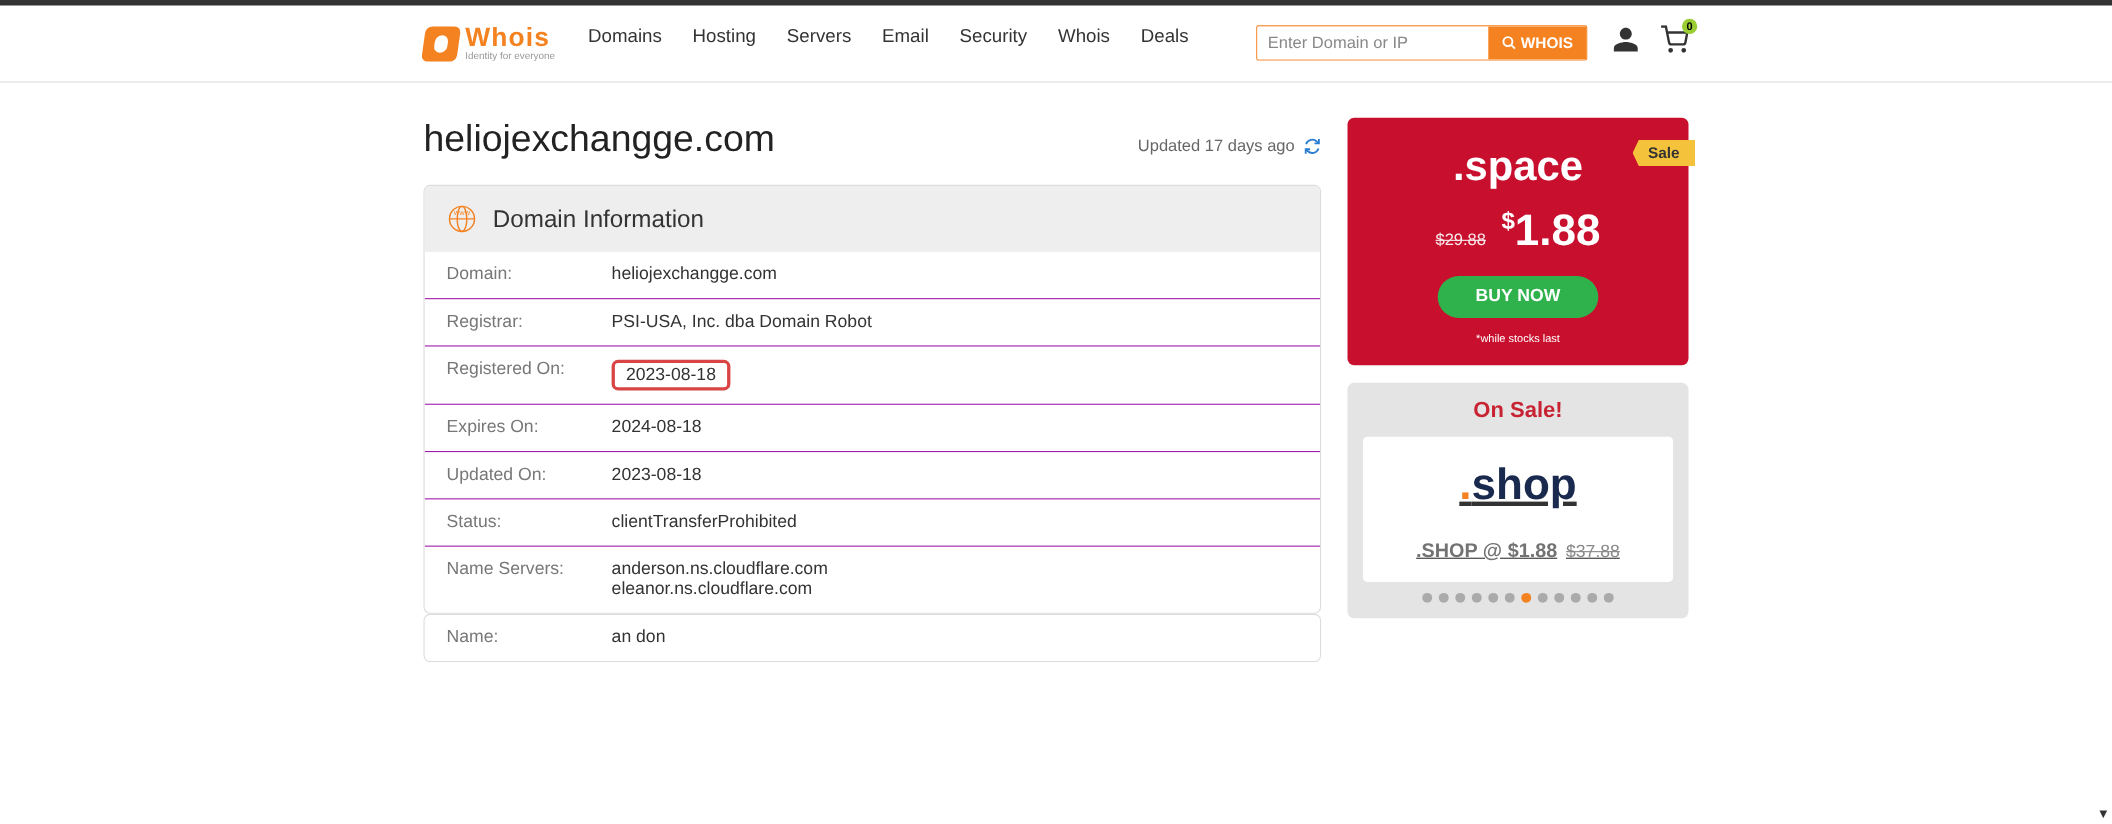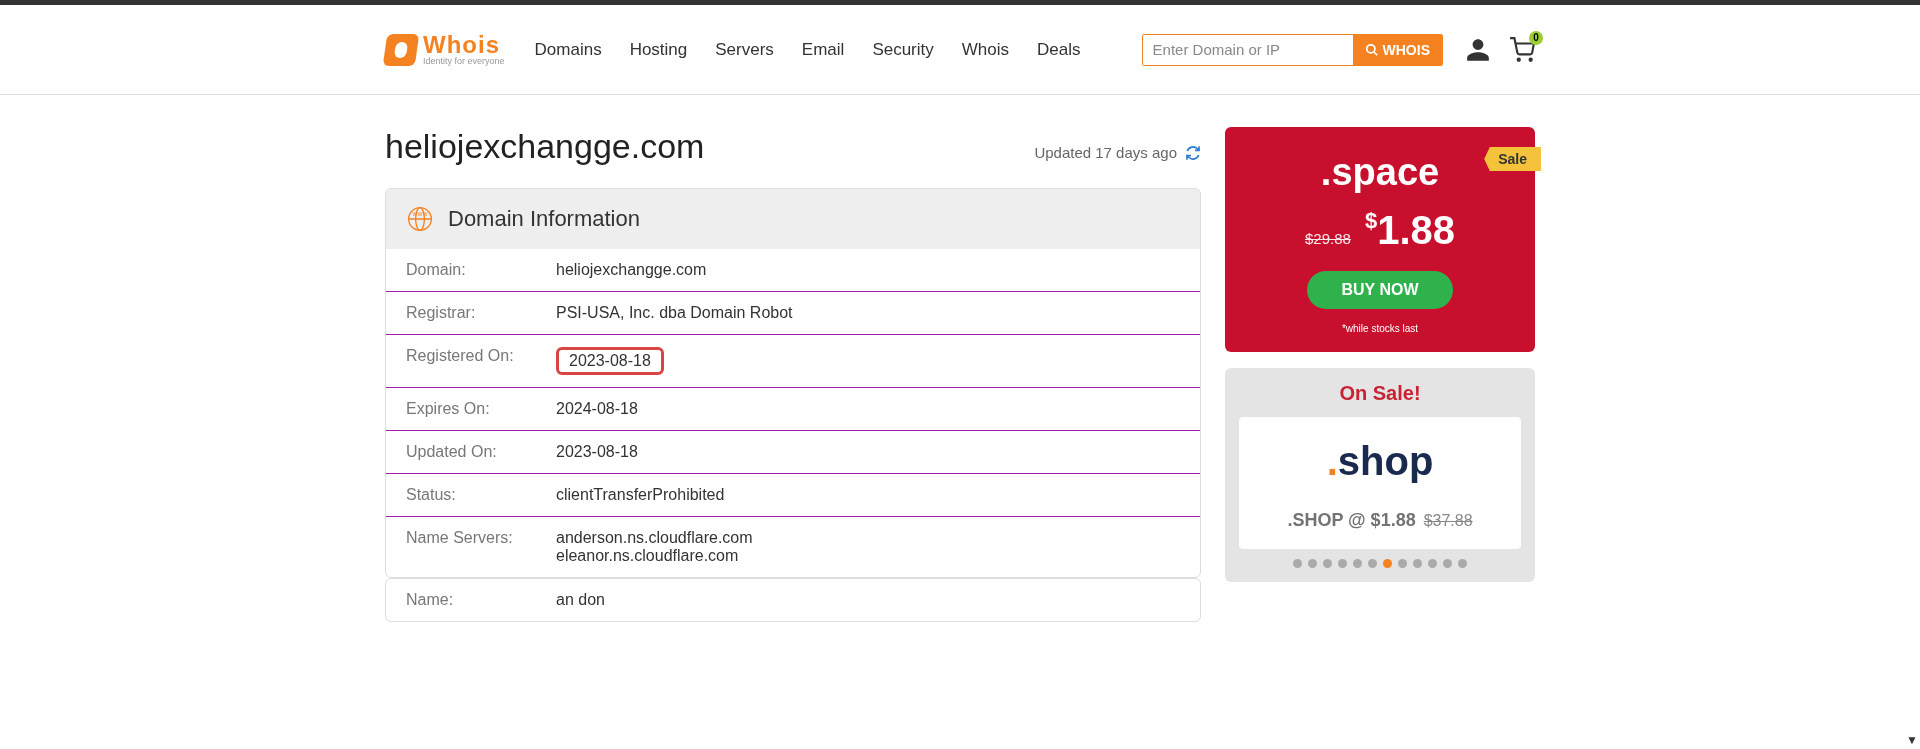"Whois" .header { align-items: center -> none; margin: 16px auto -> 6px auto }
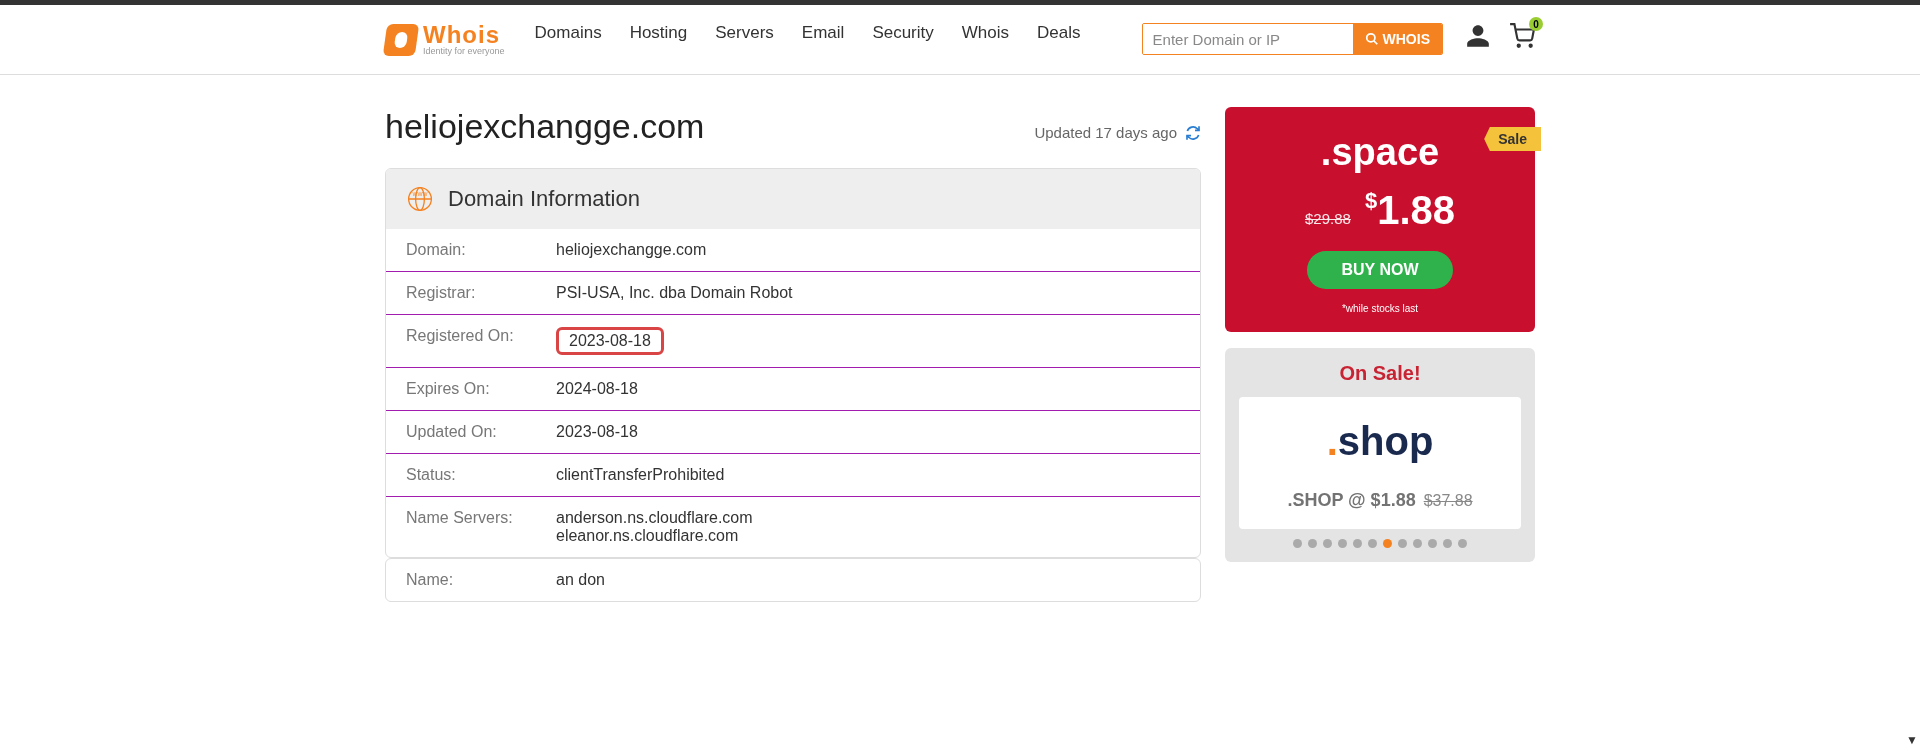".shop" .onsale-card { text-decoration: none -> underline }
